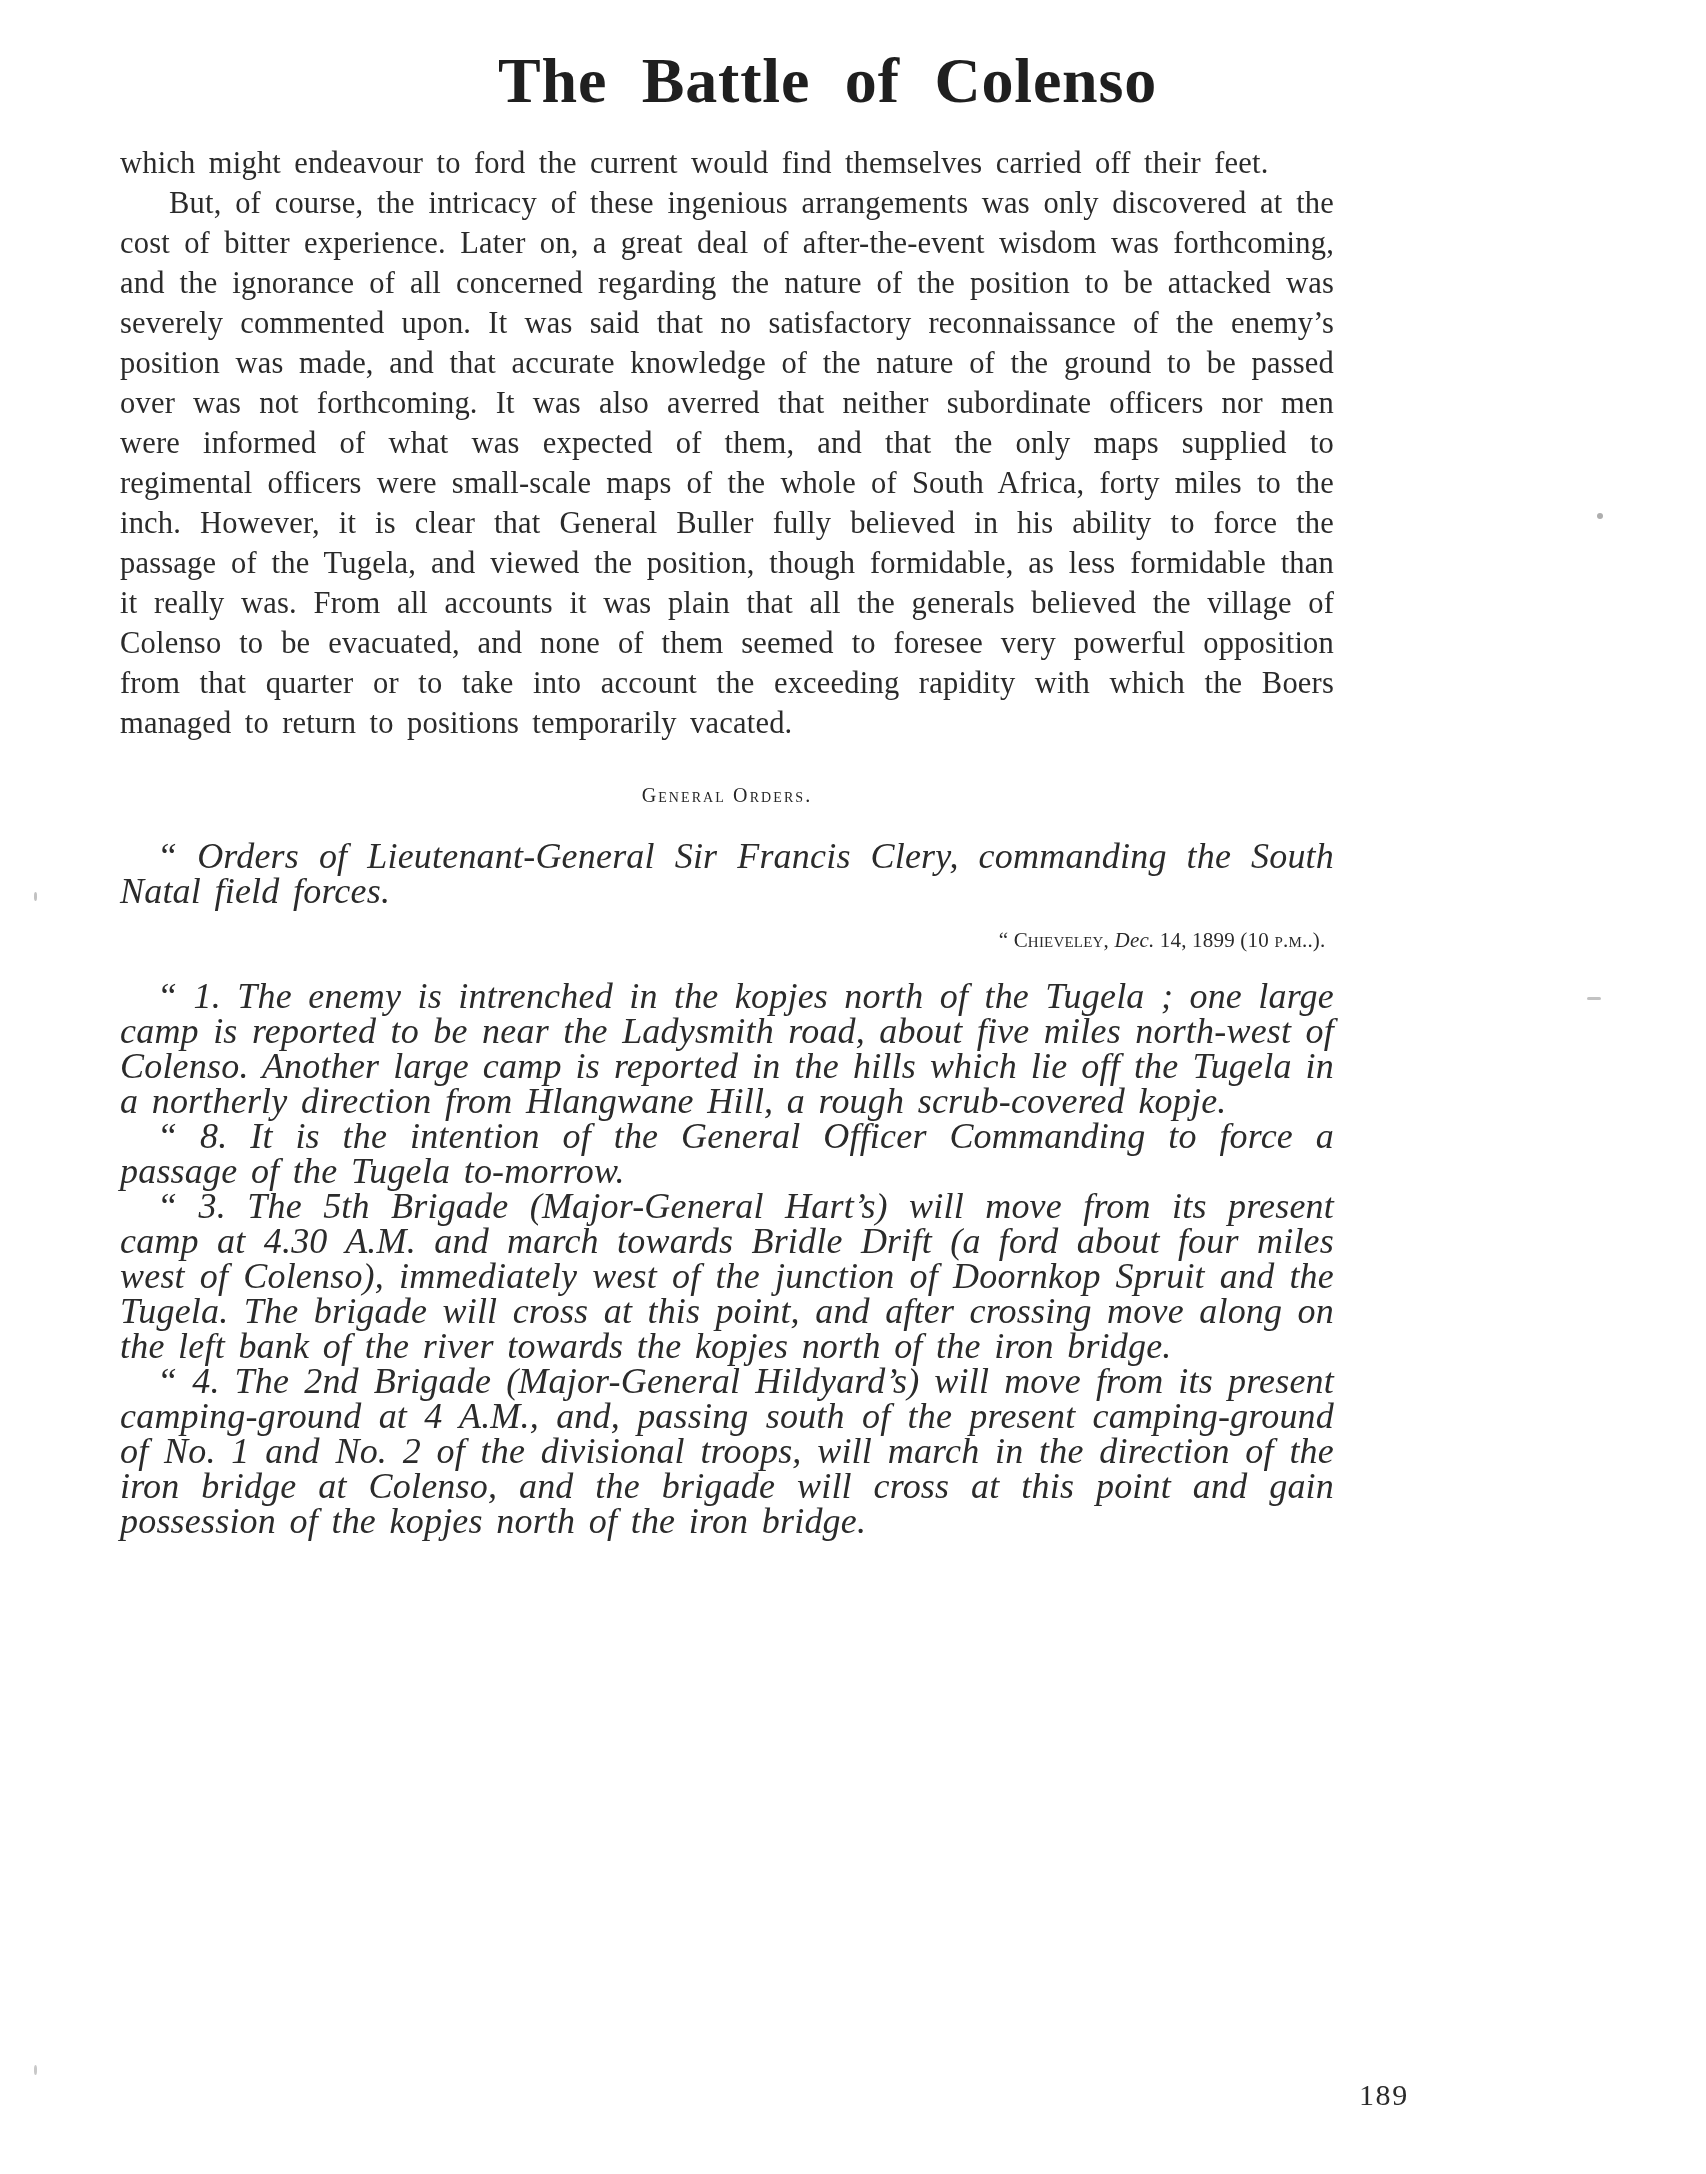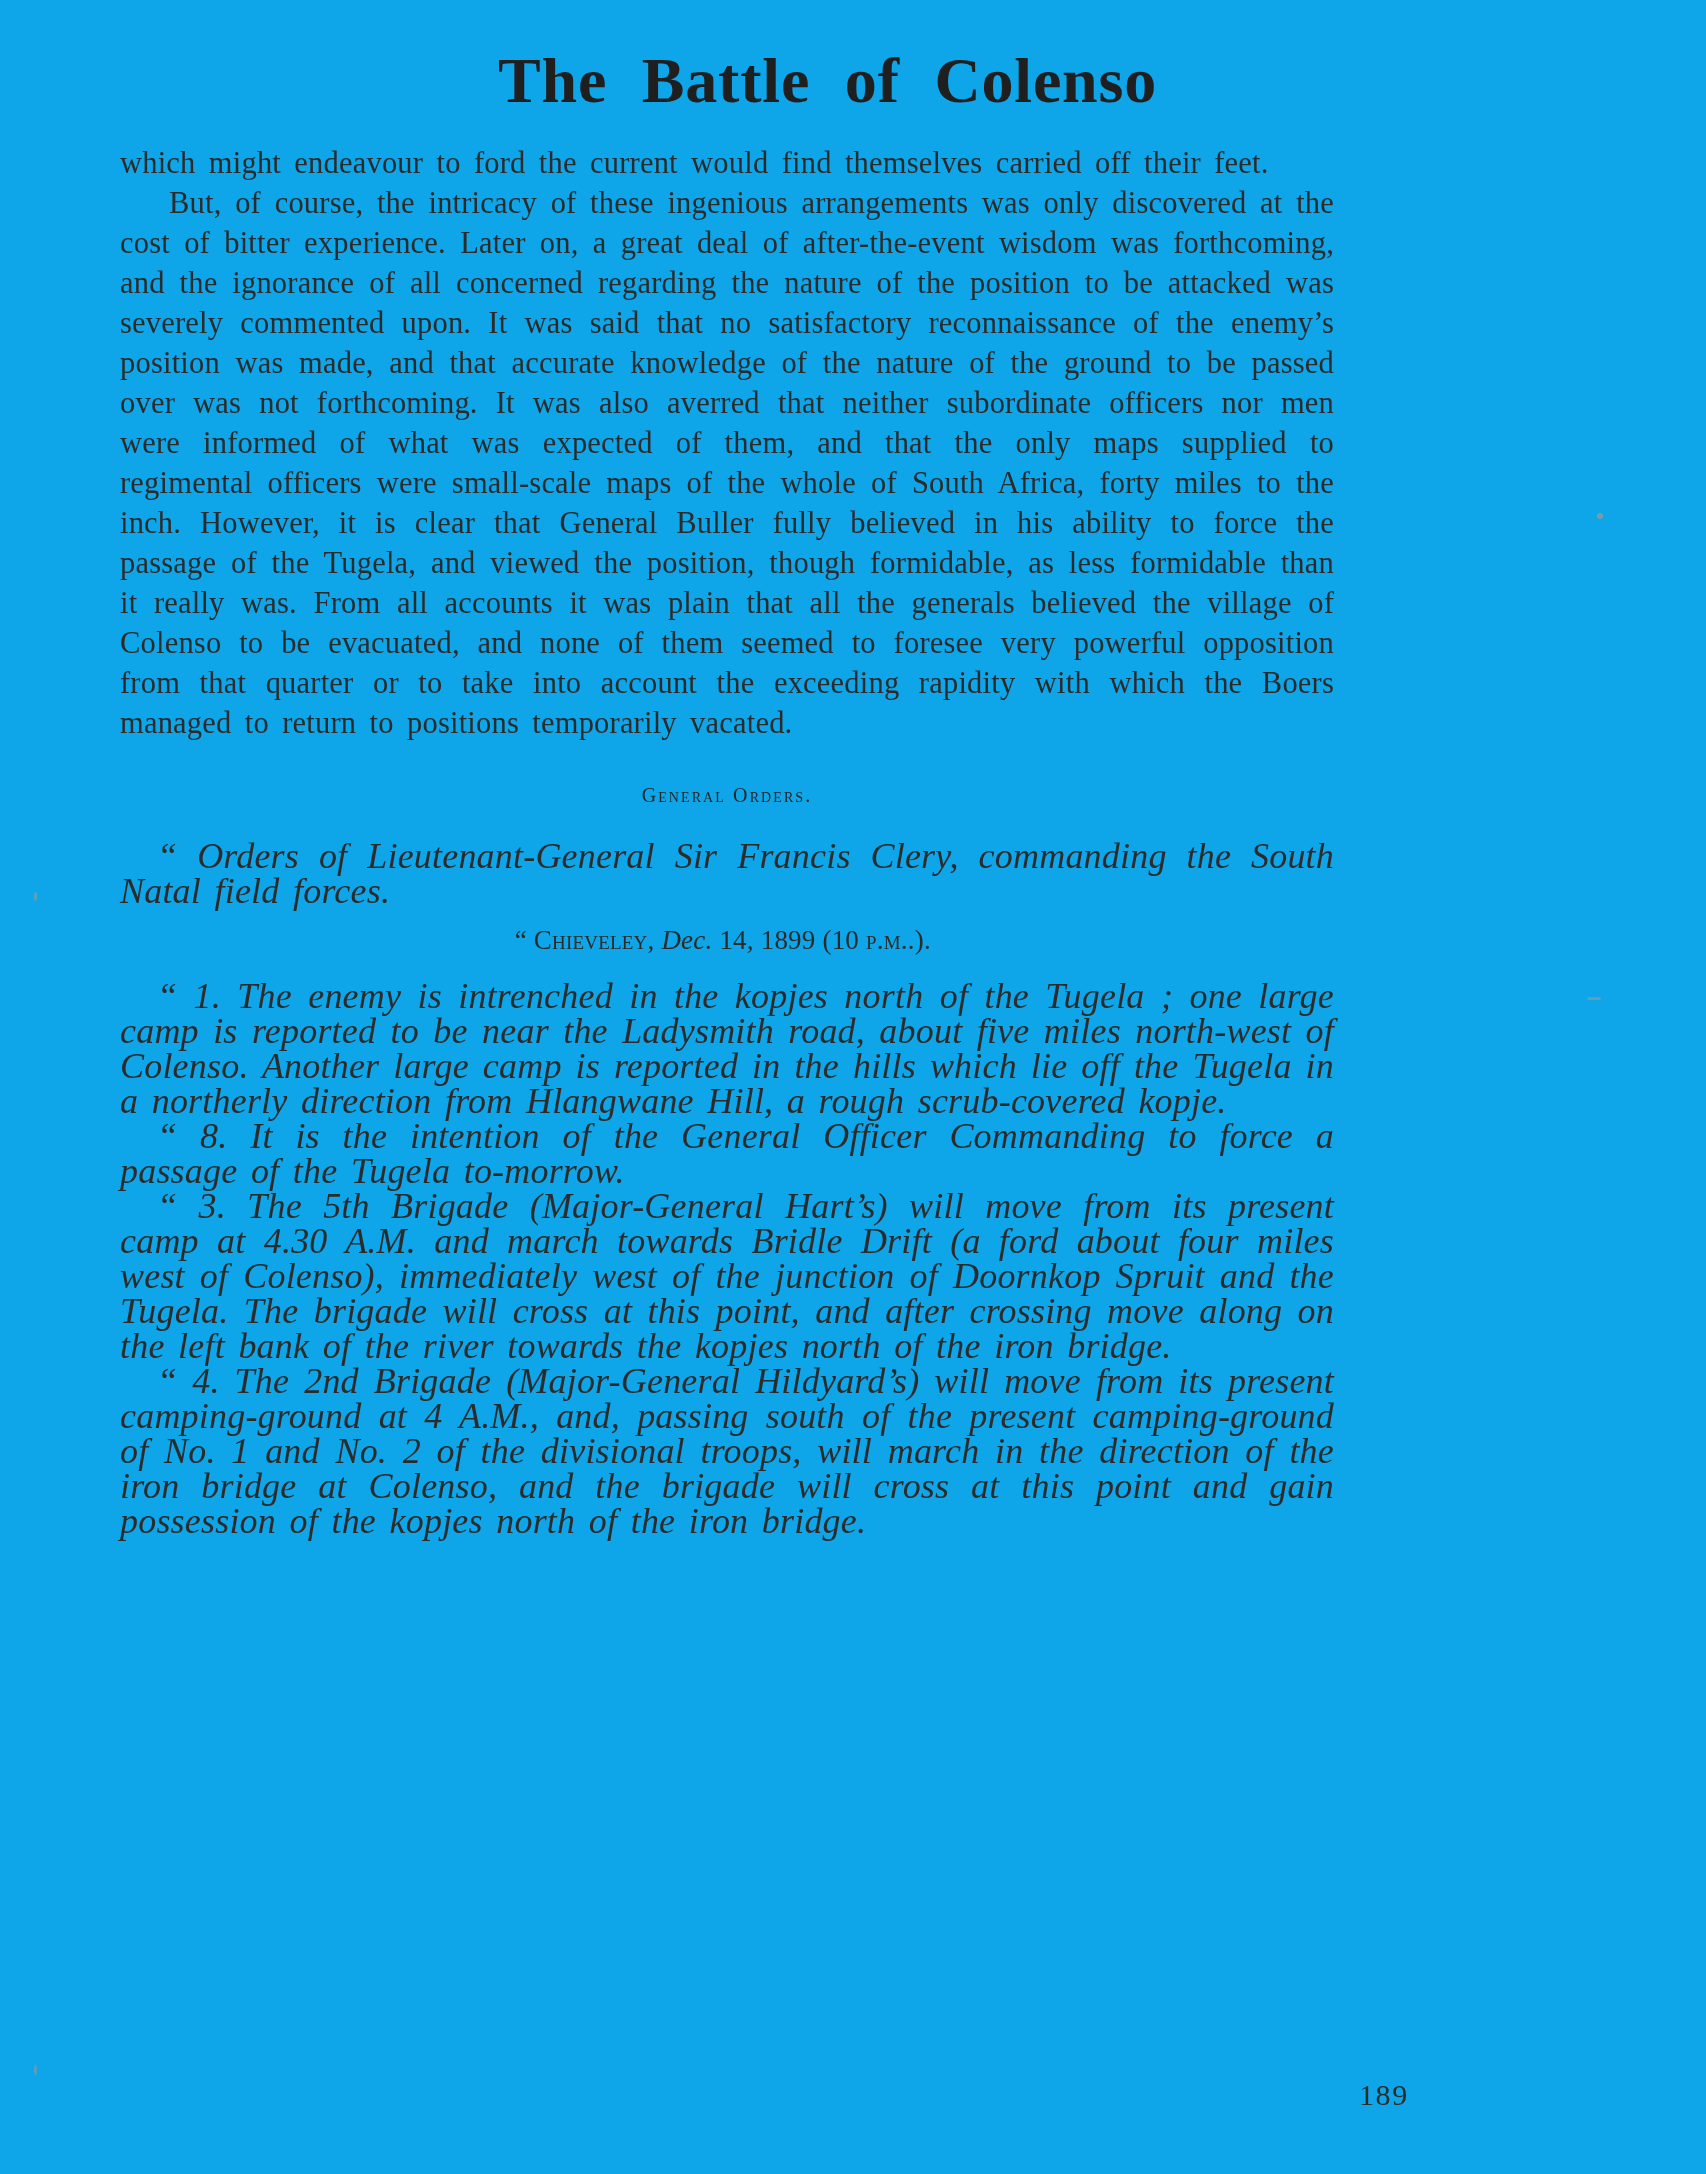"The Battle of Colenso" .page { background: #0ea5e9 -> #ffffff }
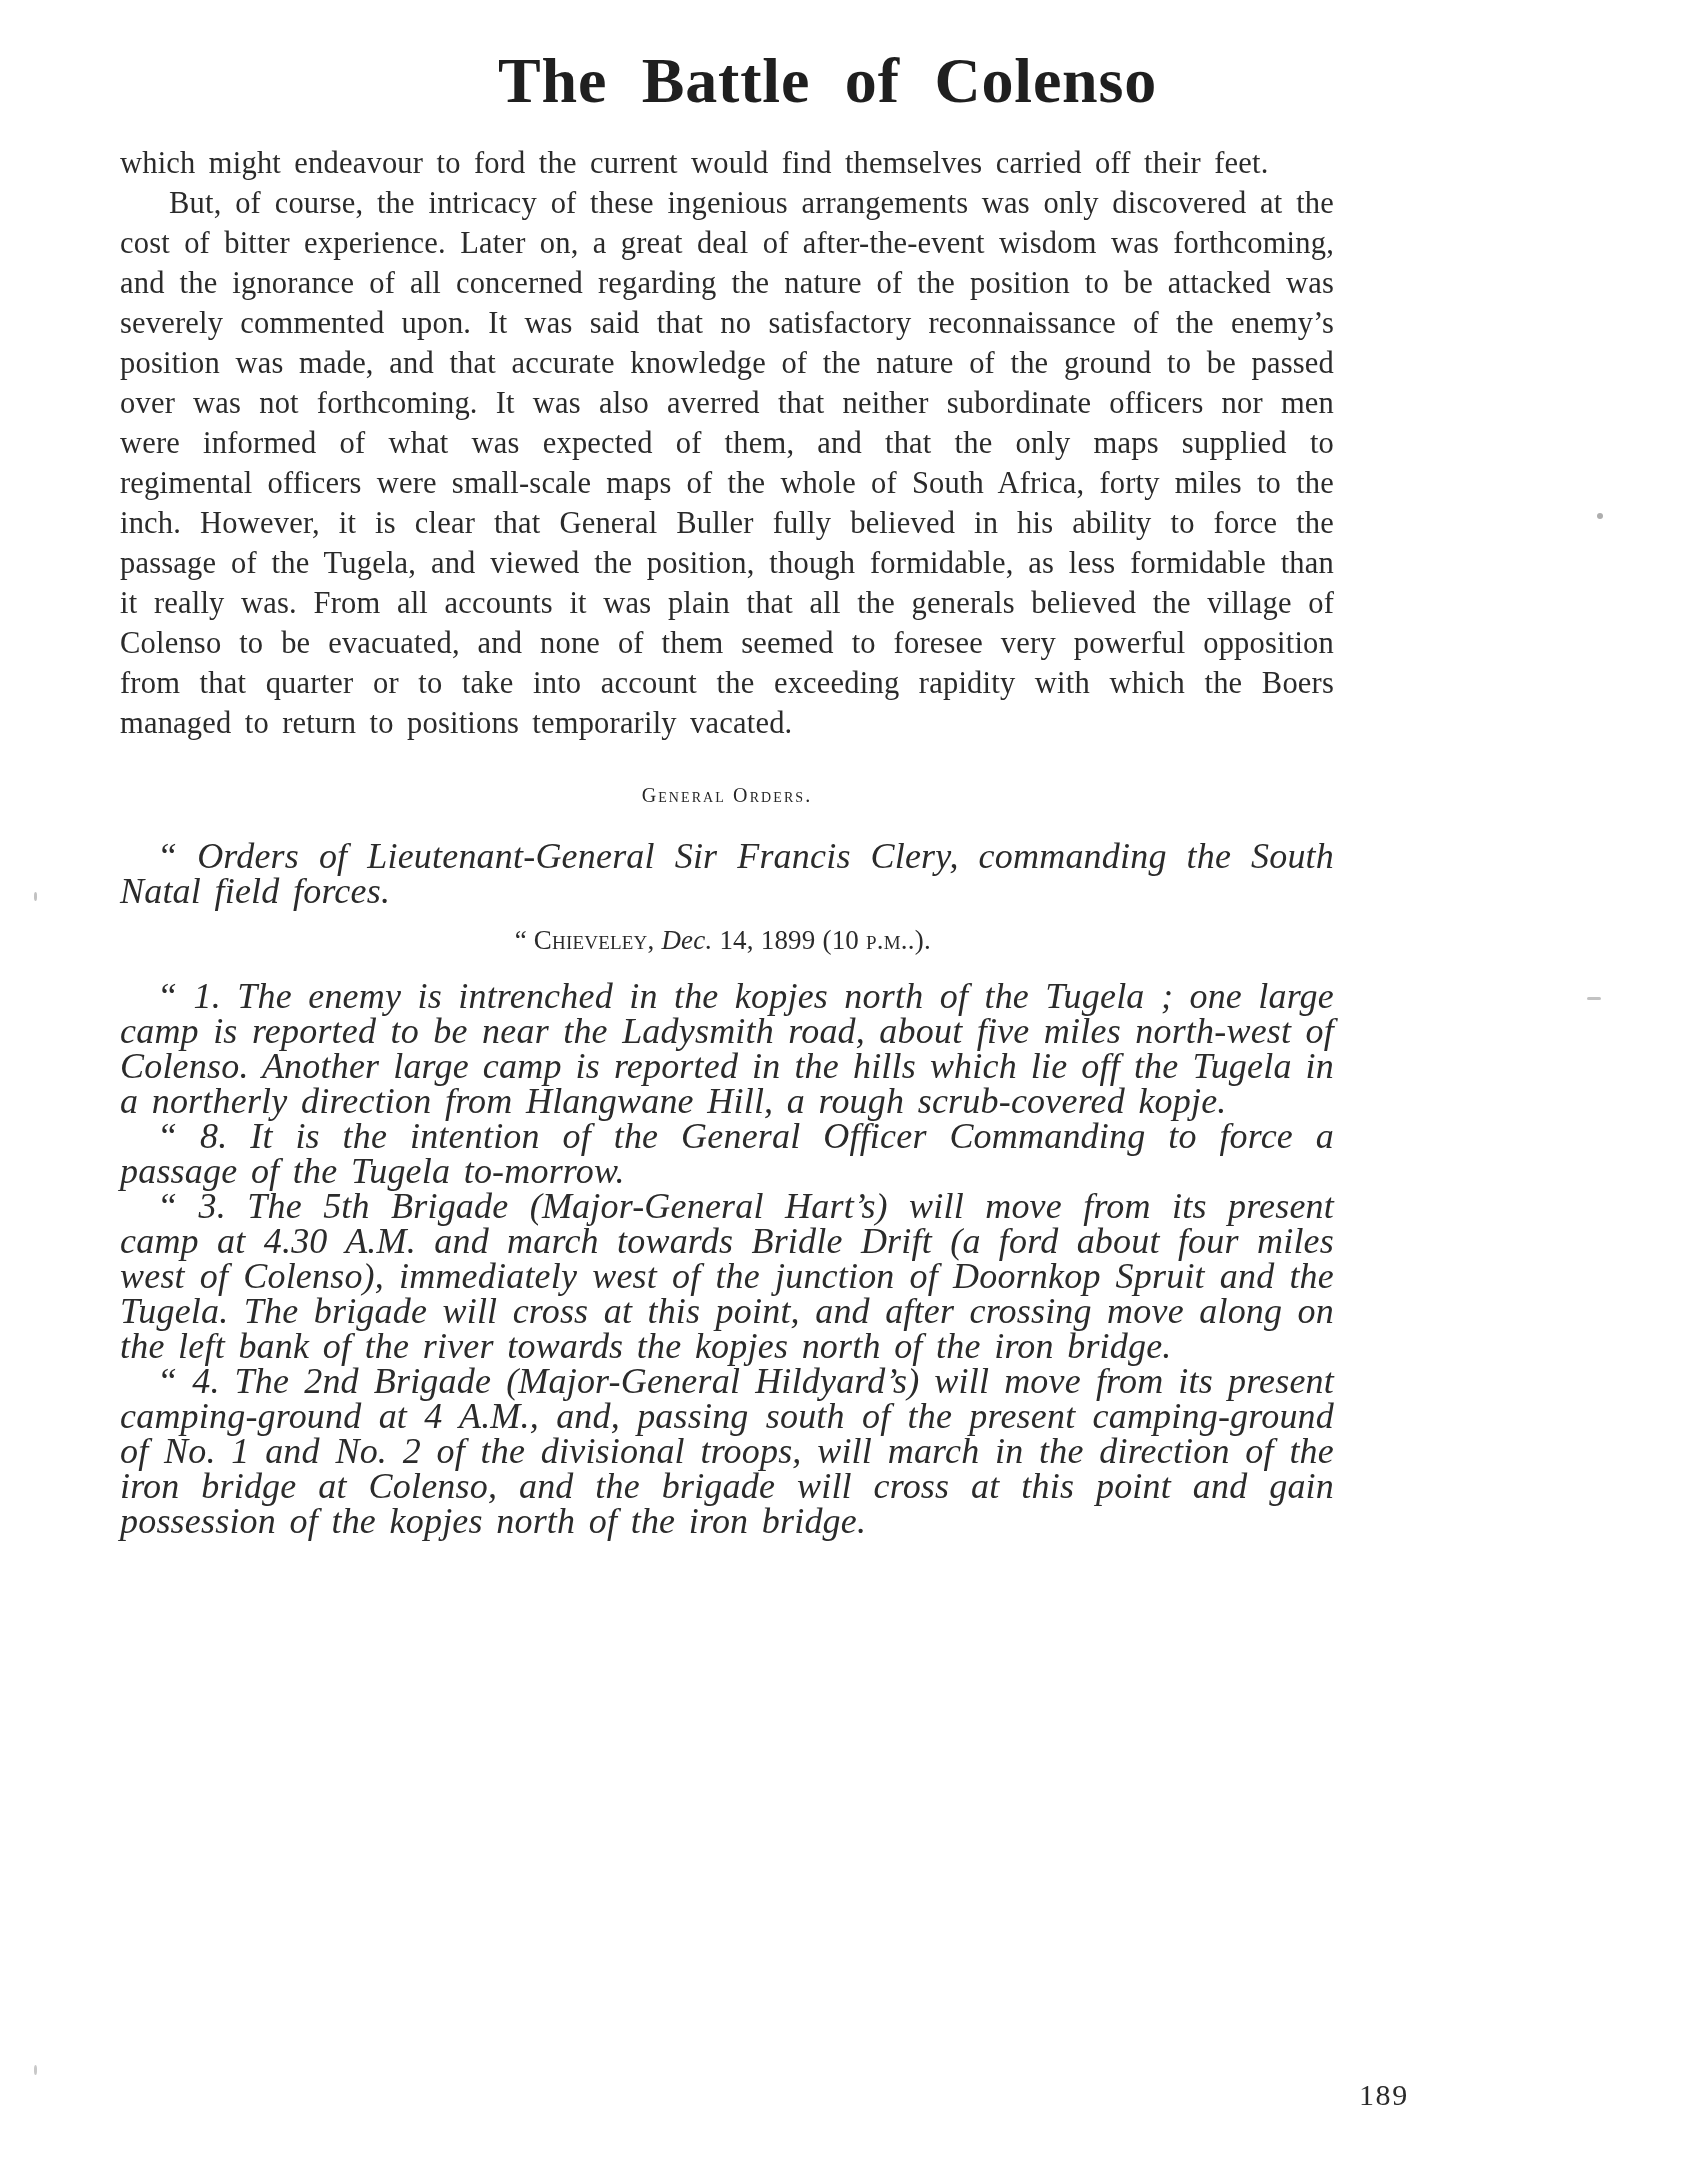"“ Chieveley, Dec. 14, 1899" .dateline { font-size: 27px -> 21px; text-align: center -> right }
